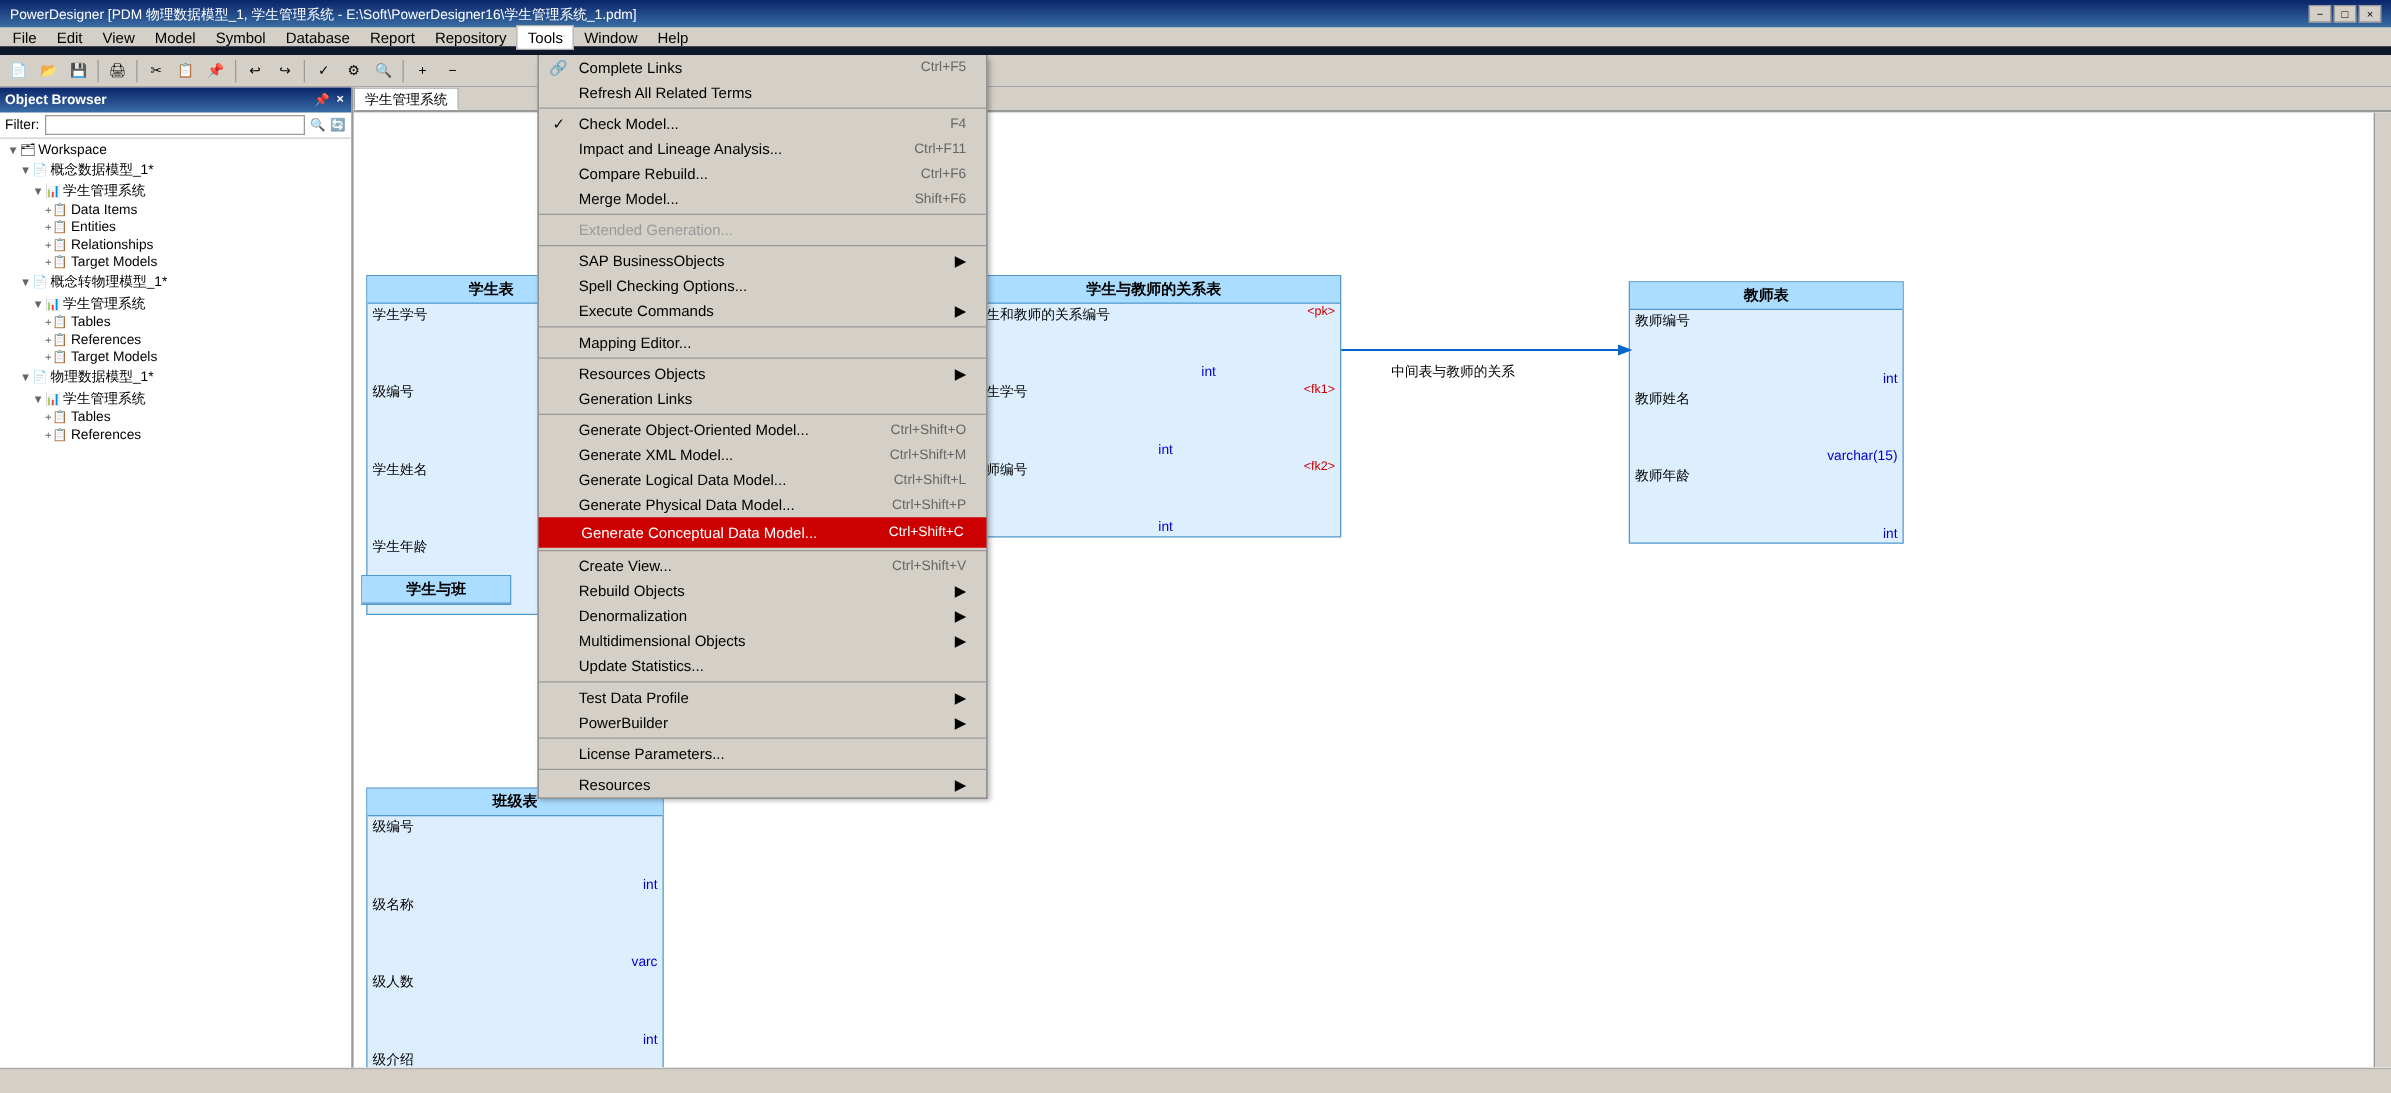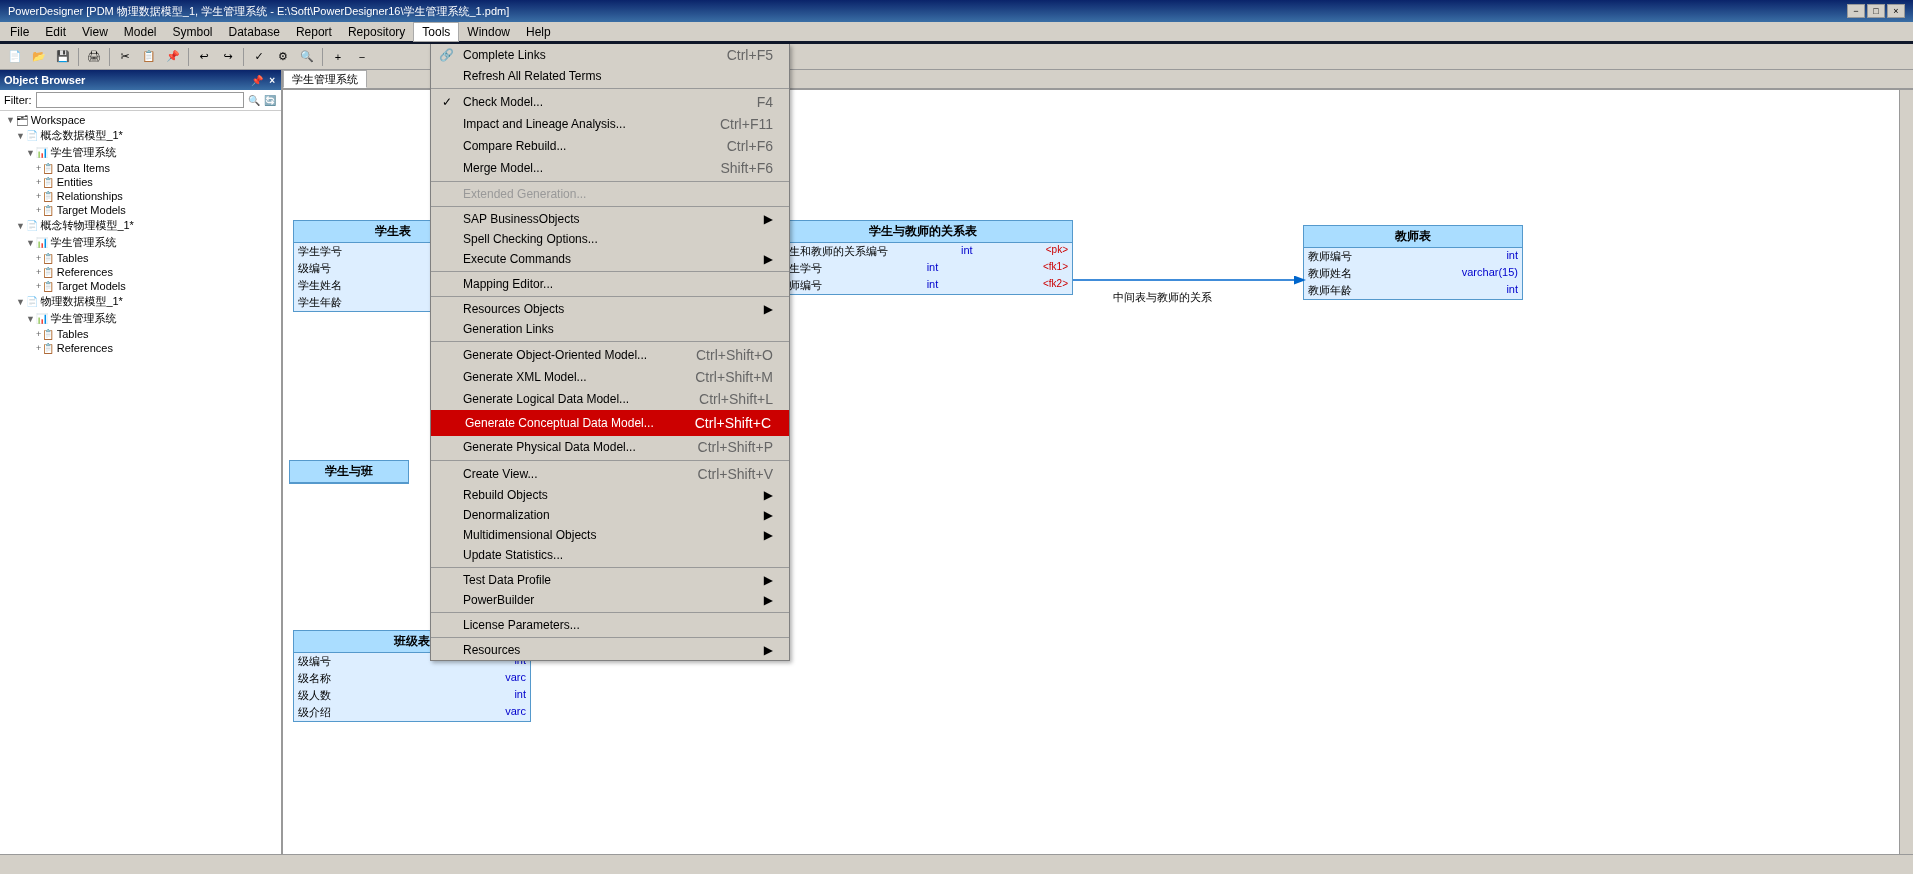"File" #menubar { border-bottom: 3px solid #0f172a -> 7px solid #0f172a }
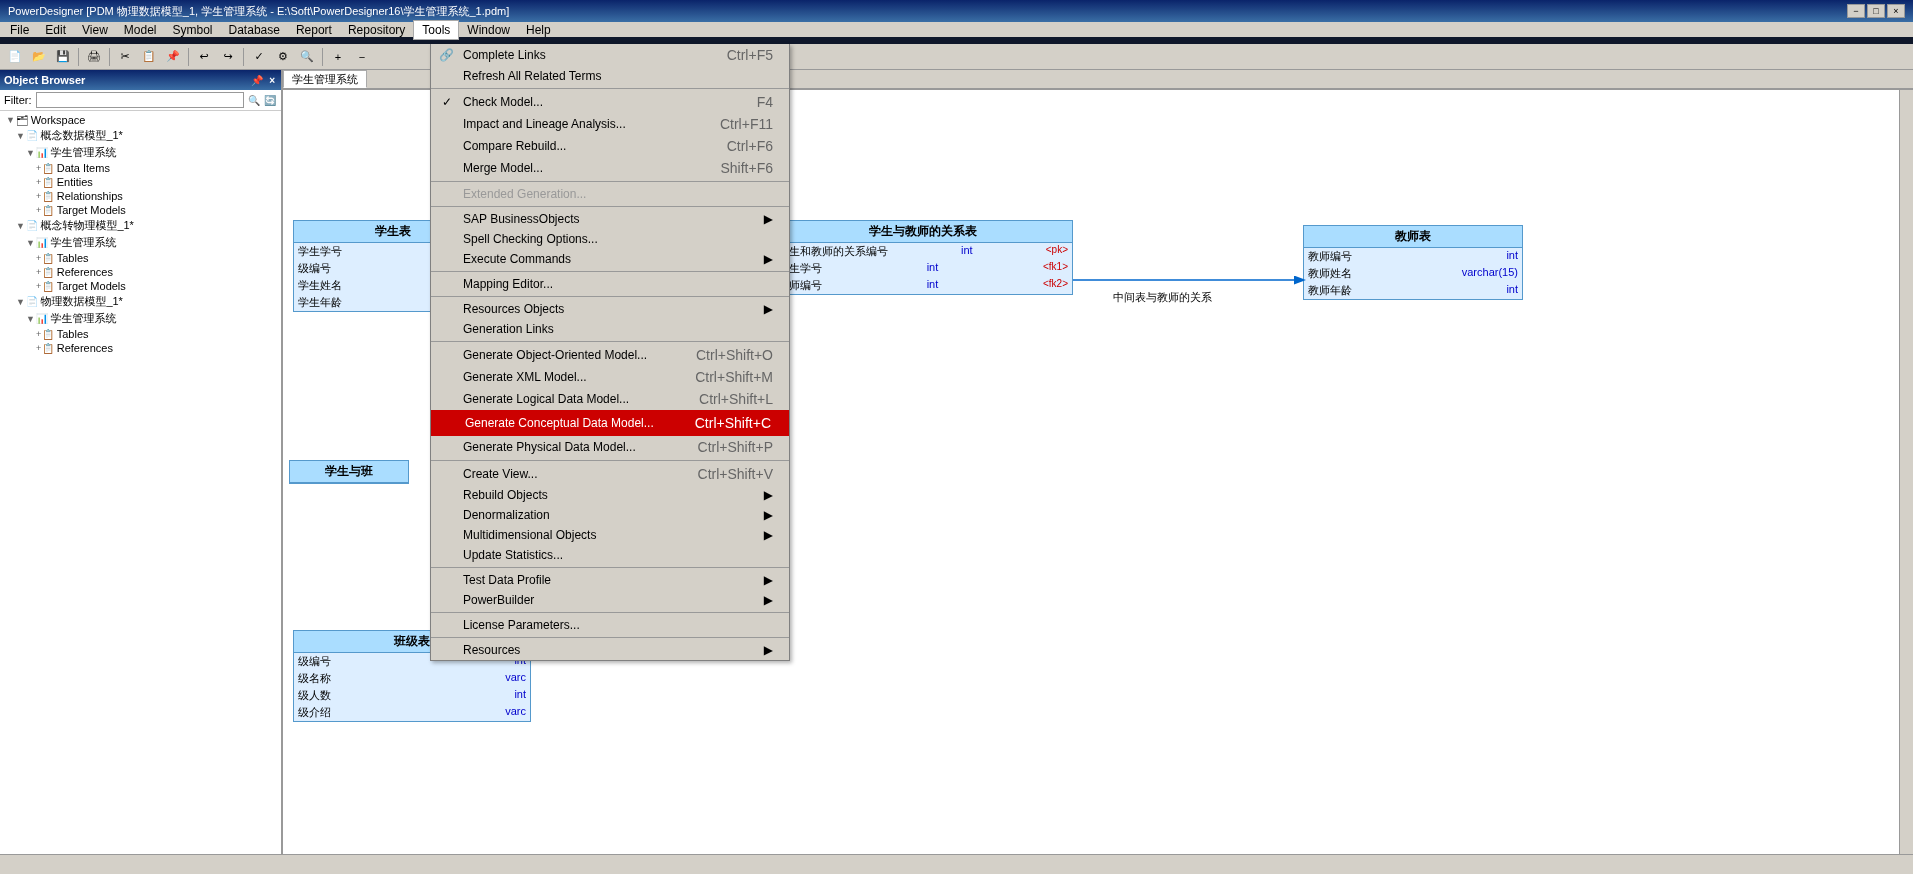"Ctrl+F5" .menu-group-item .shortcut { font-size: 14px -> 11px }
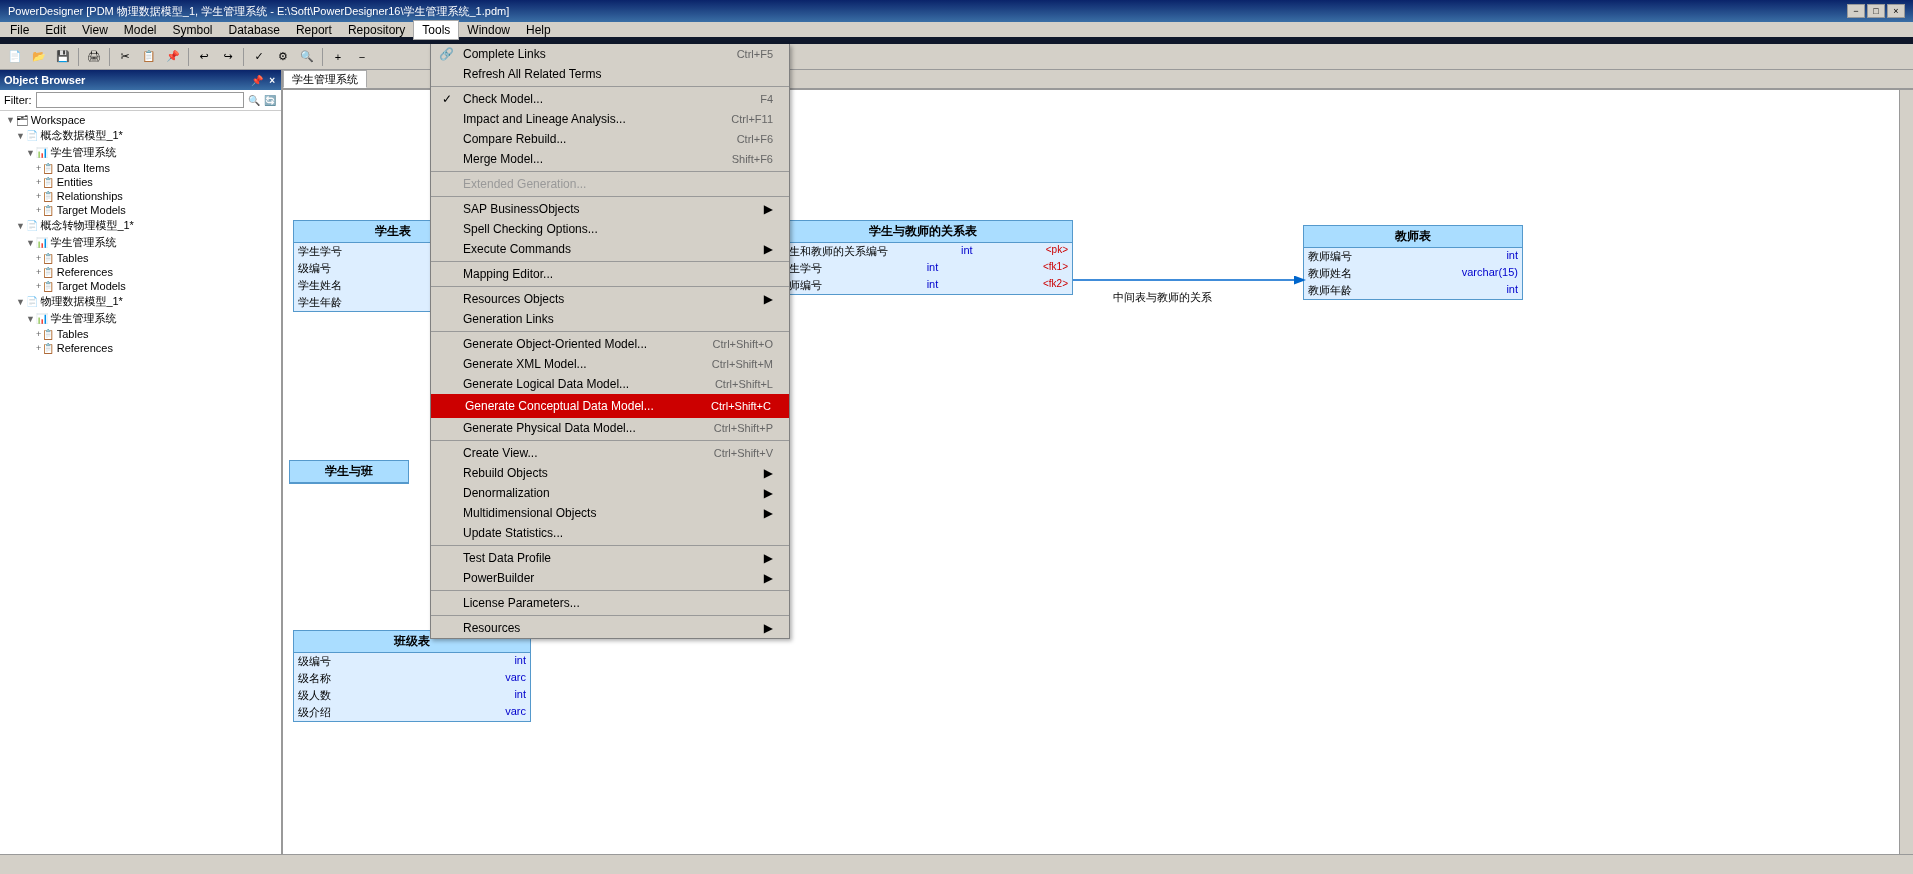"int" .db-table-row .col-type { margin-top: none -> 48px }
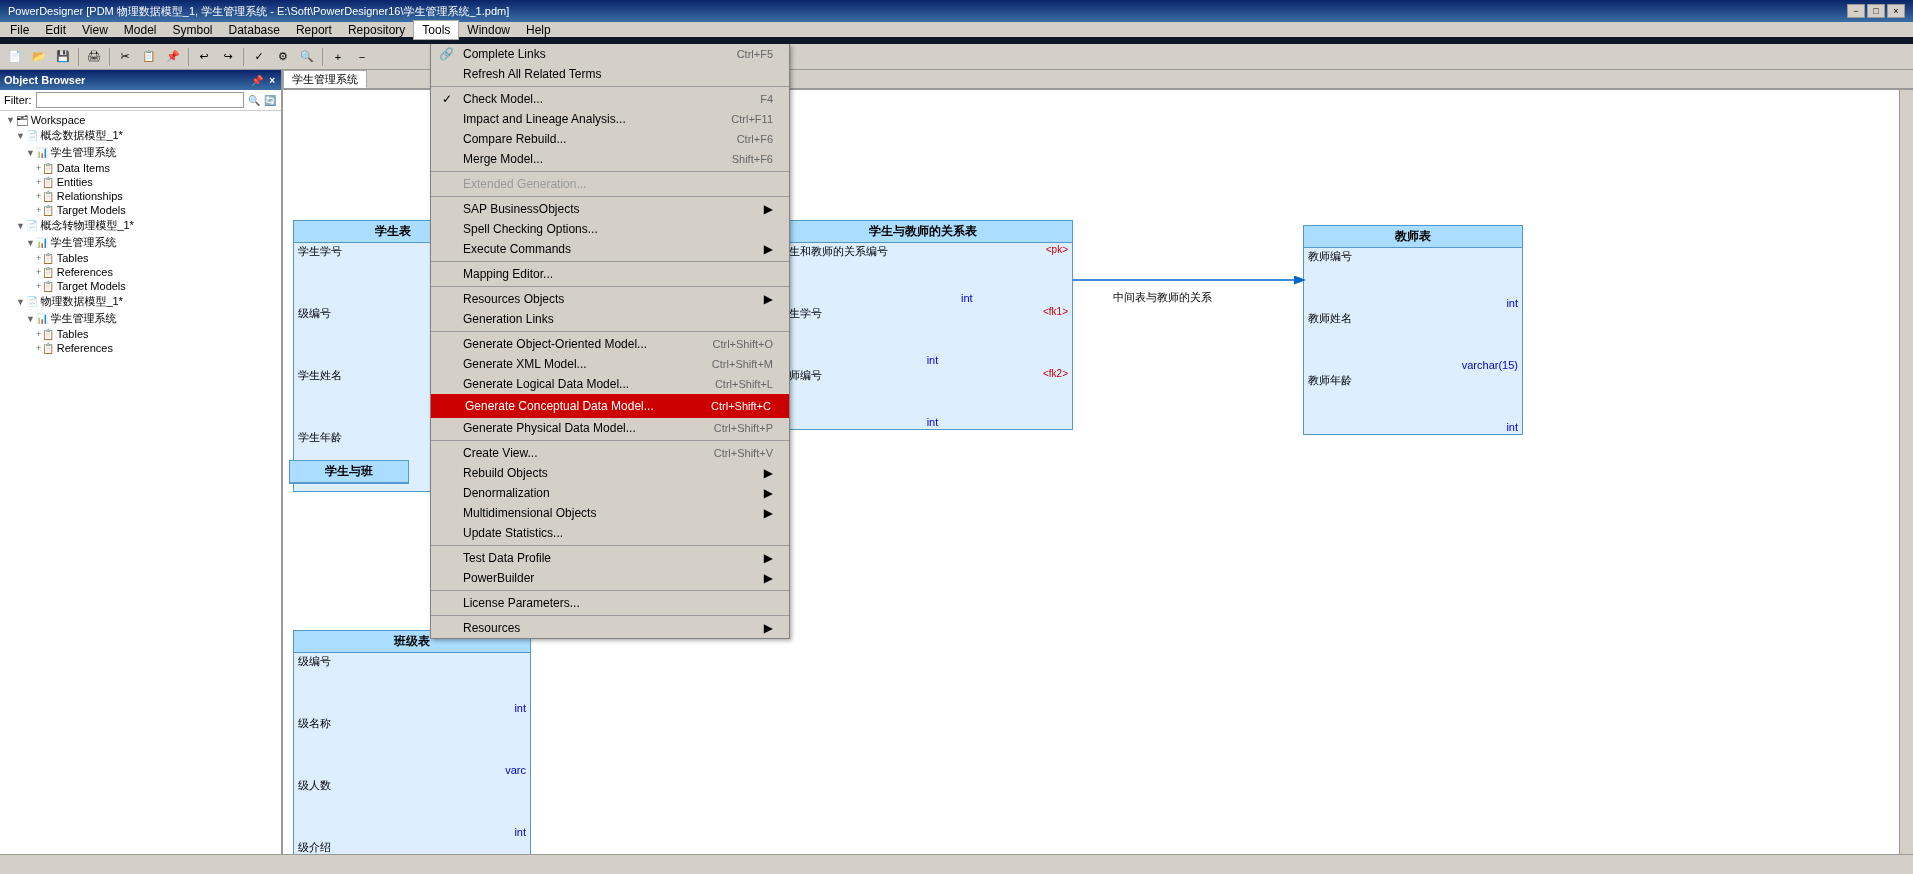"Generate Conceptual Data Model..." div.menu-group-item { order: before "Generate Physical Data Model..." -> after "Generate Physical Data Model..." }
